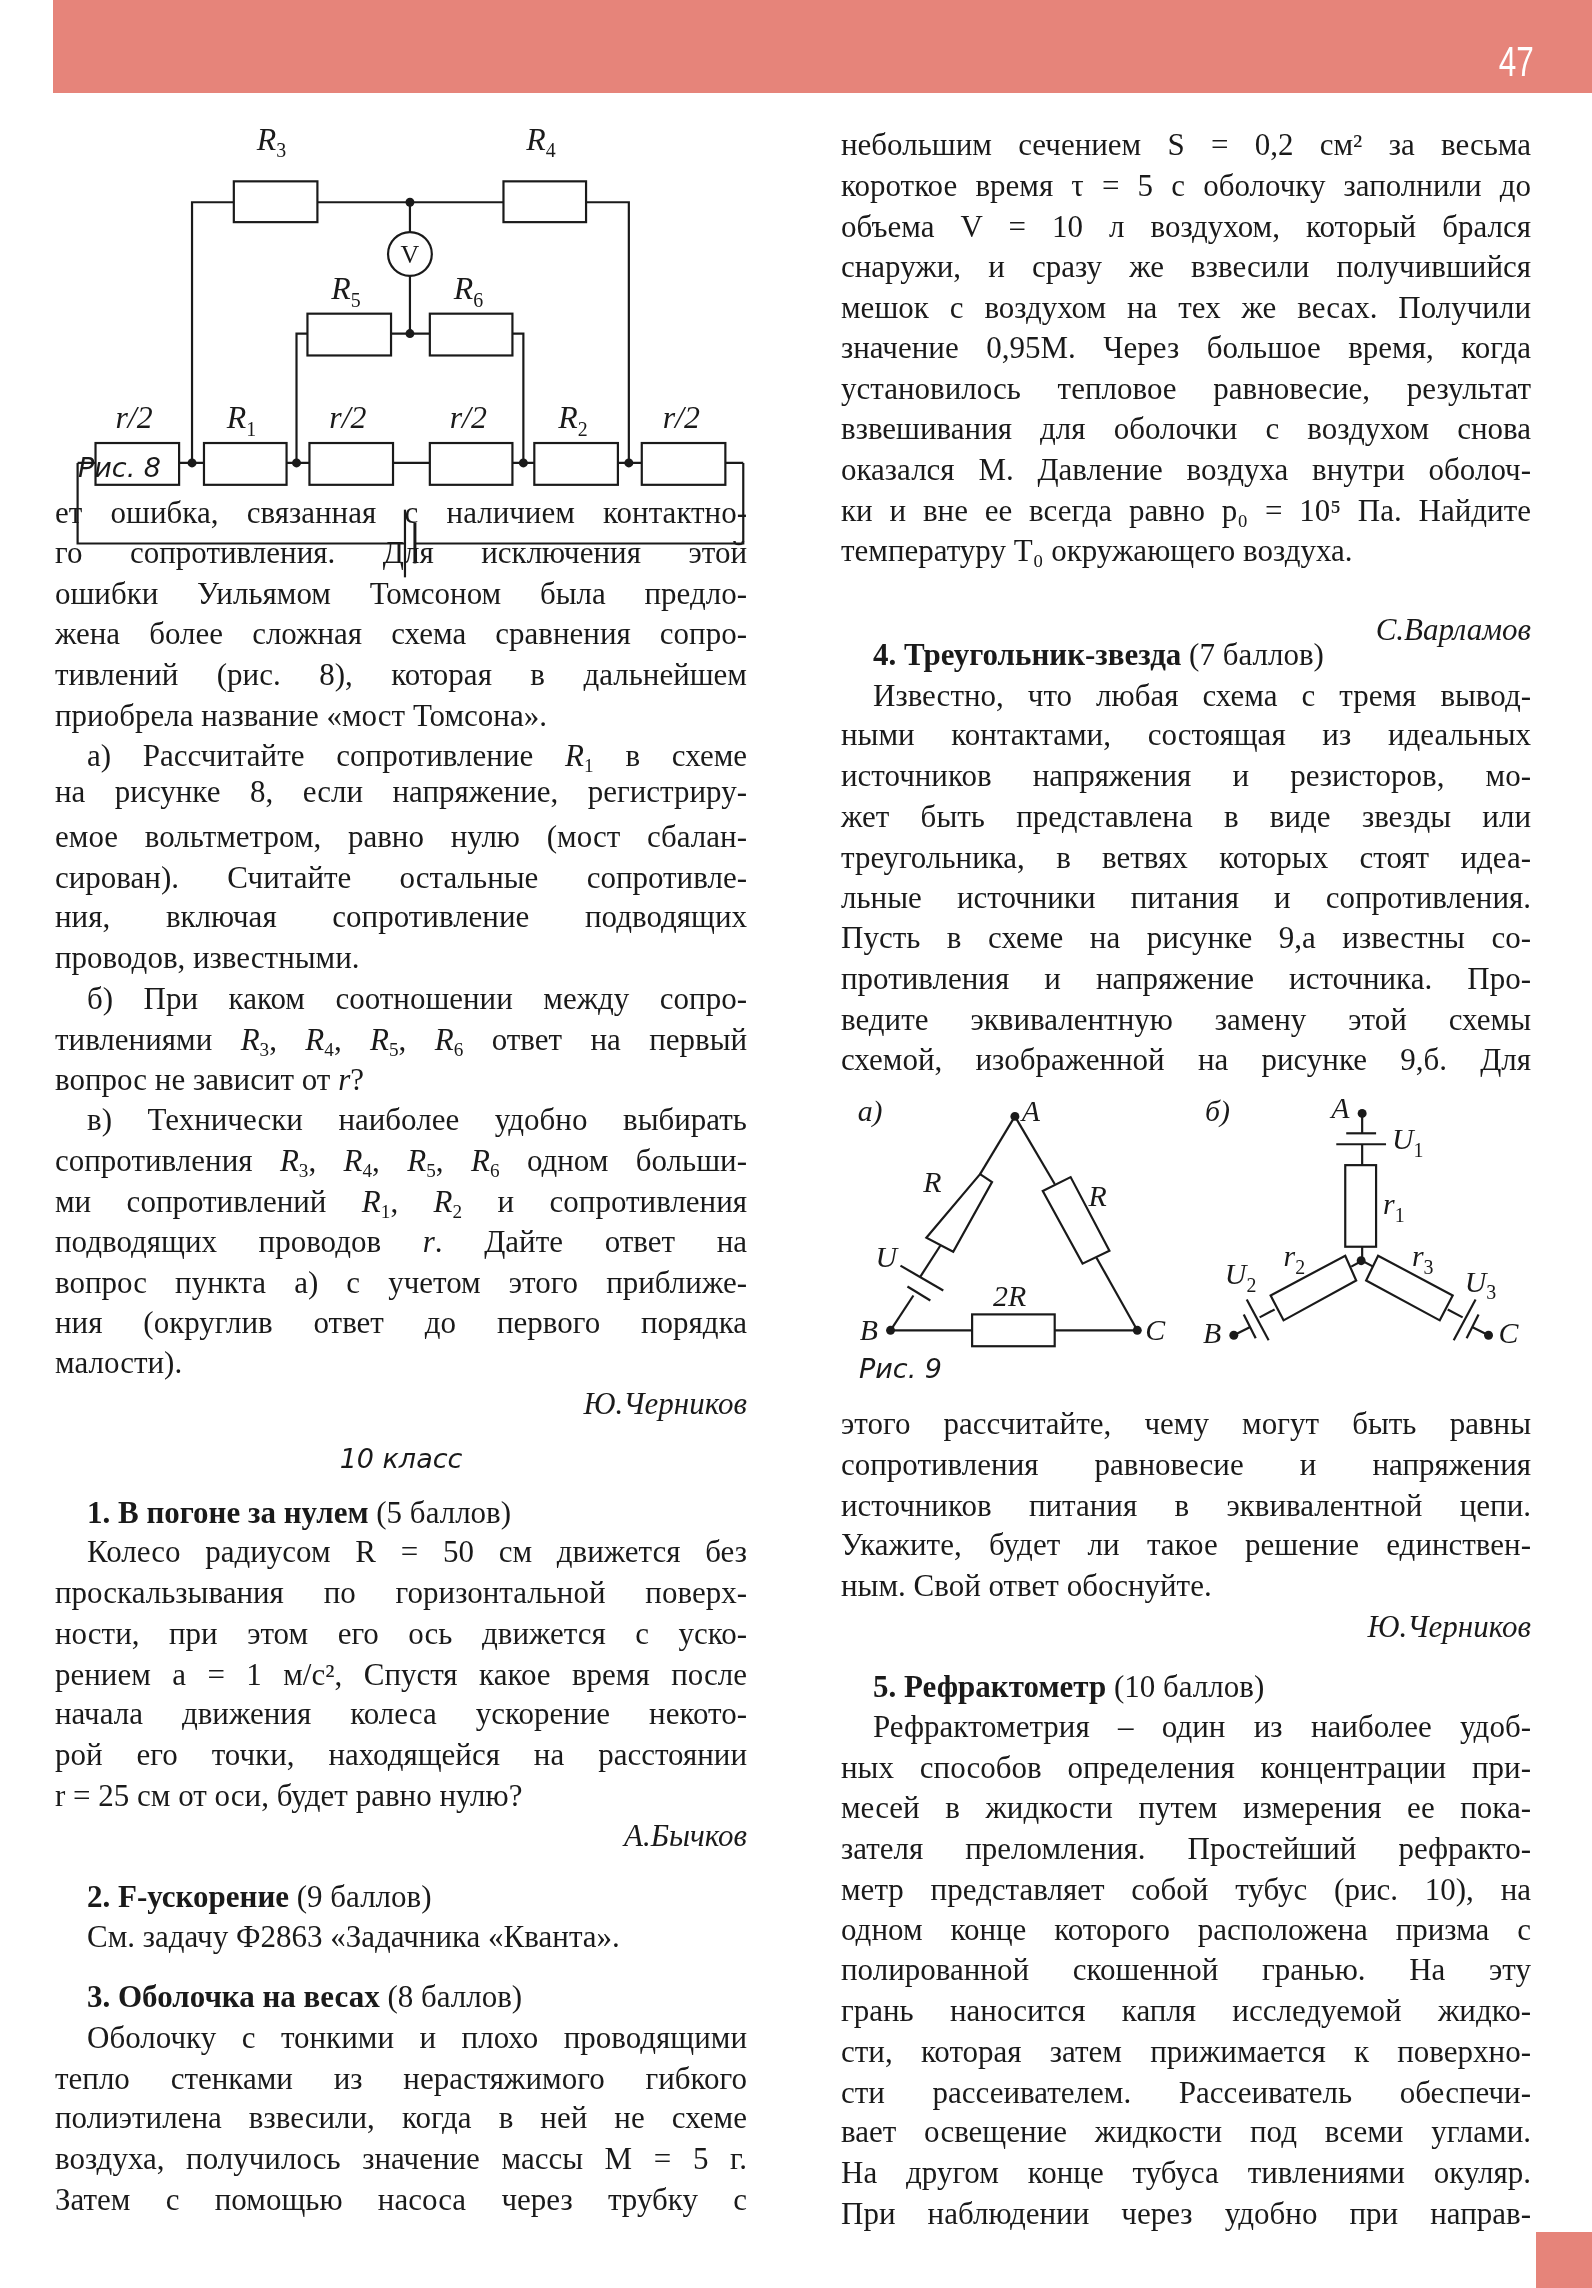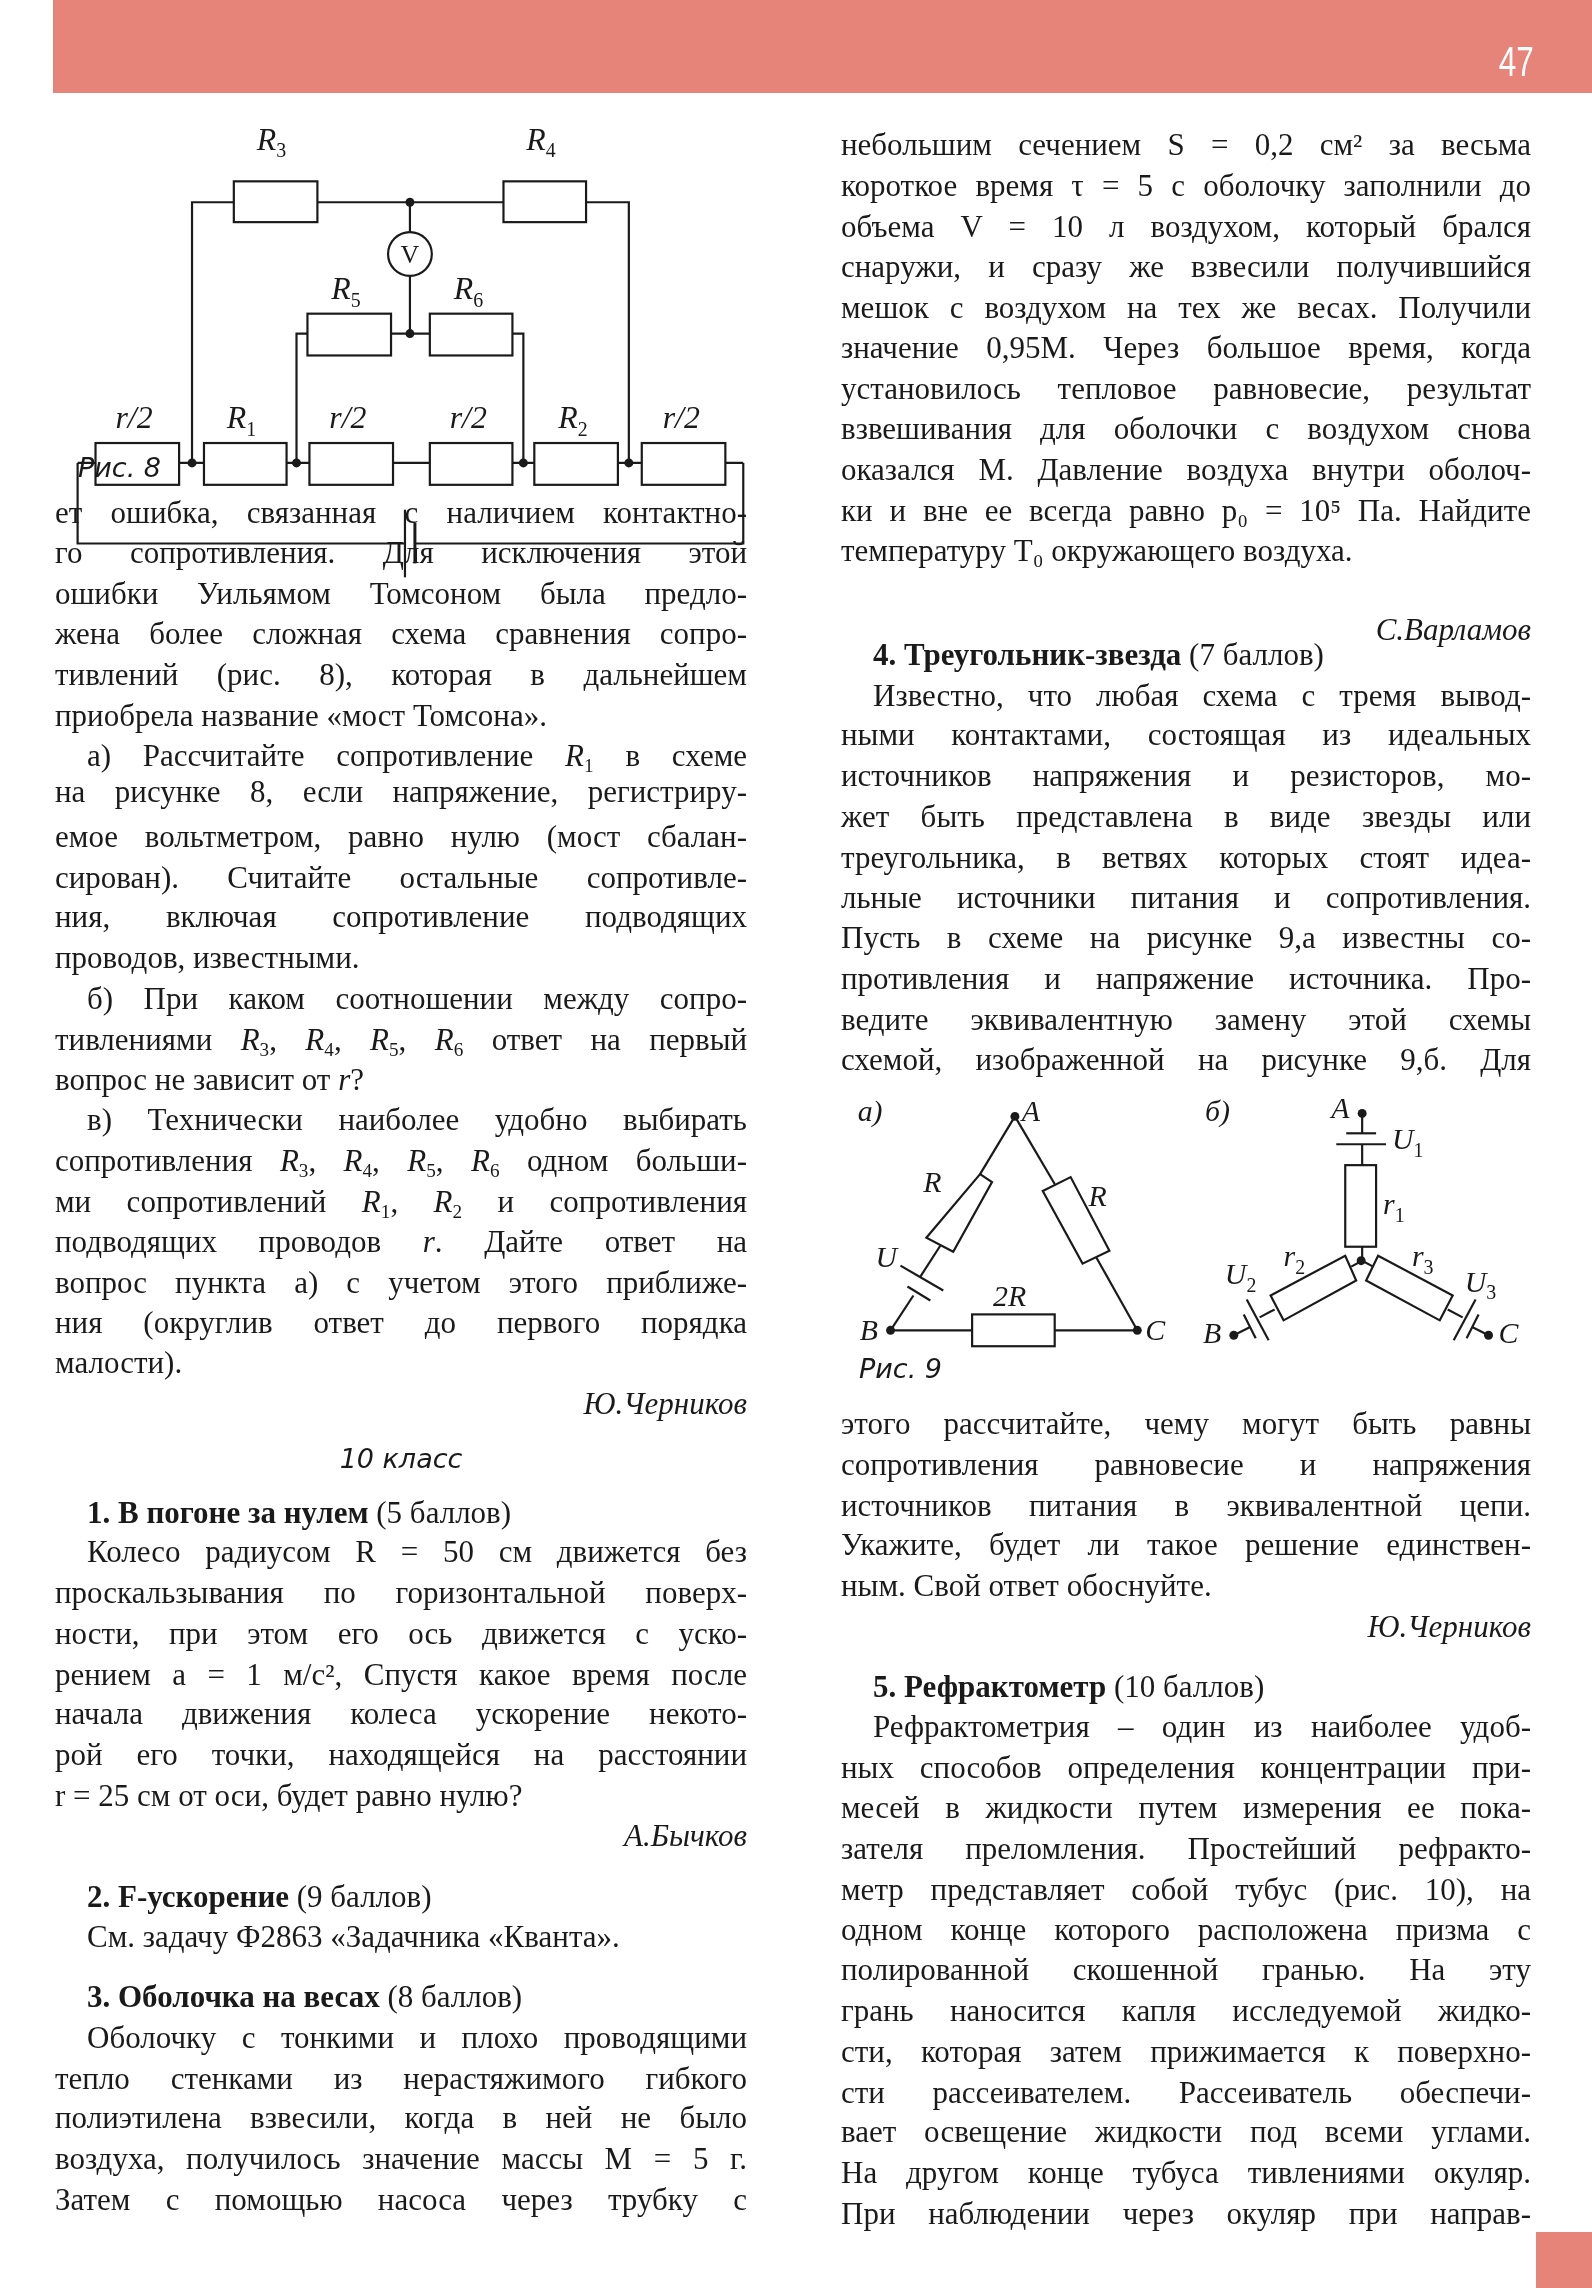"полиэтилена взвесили, когда в ней" div.ln { text: было -> схеме }
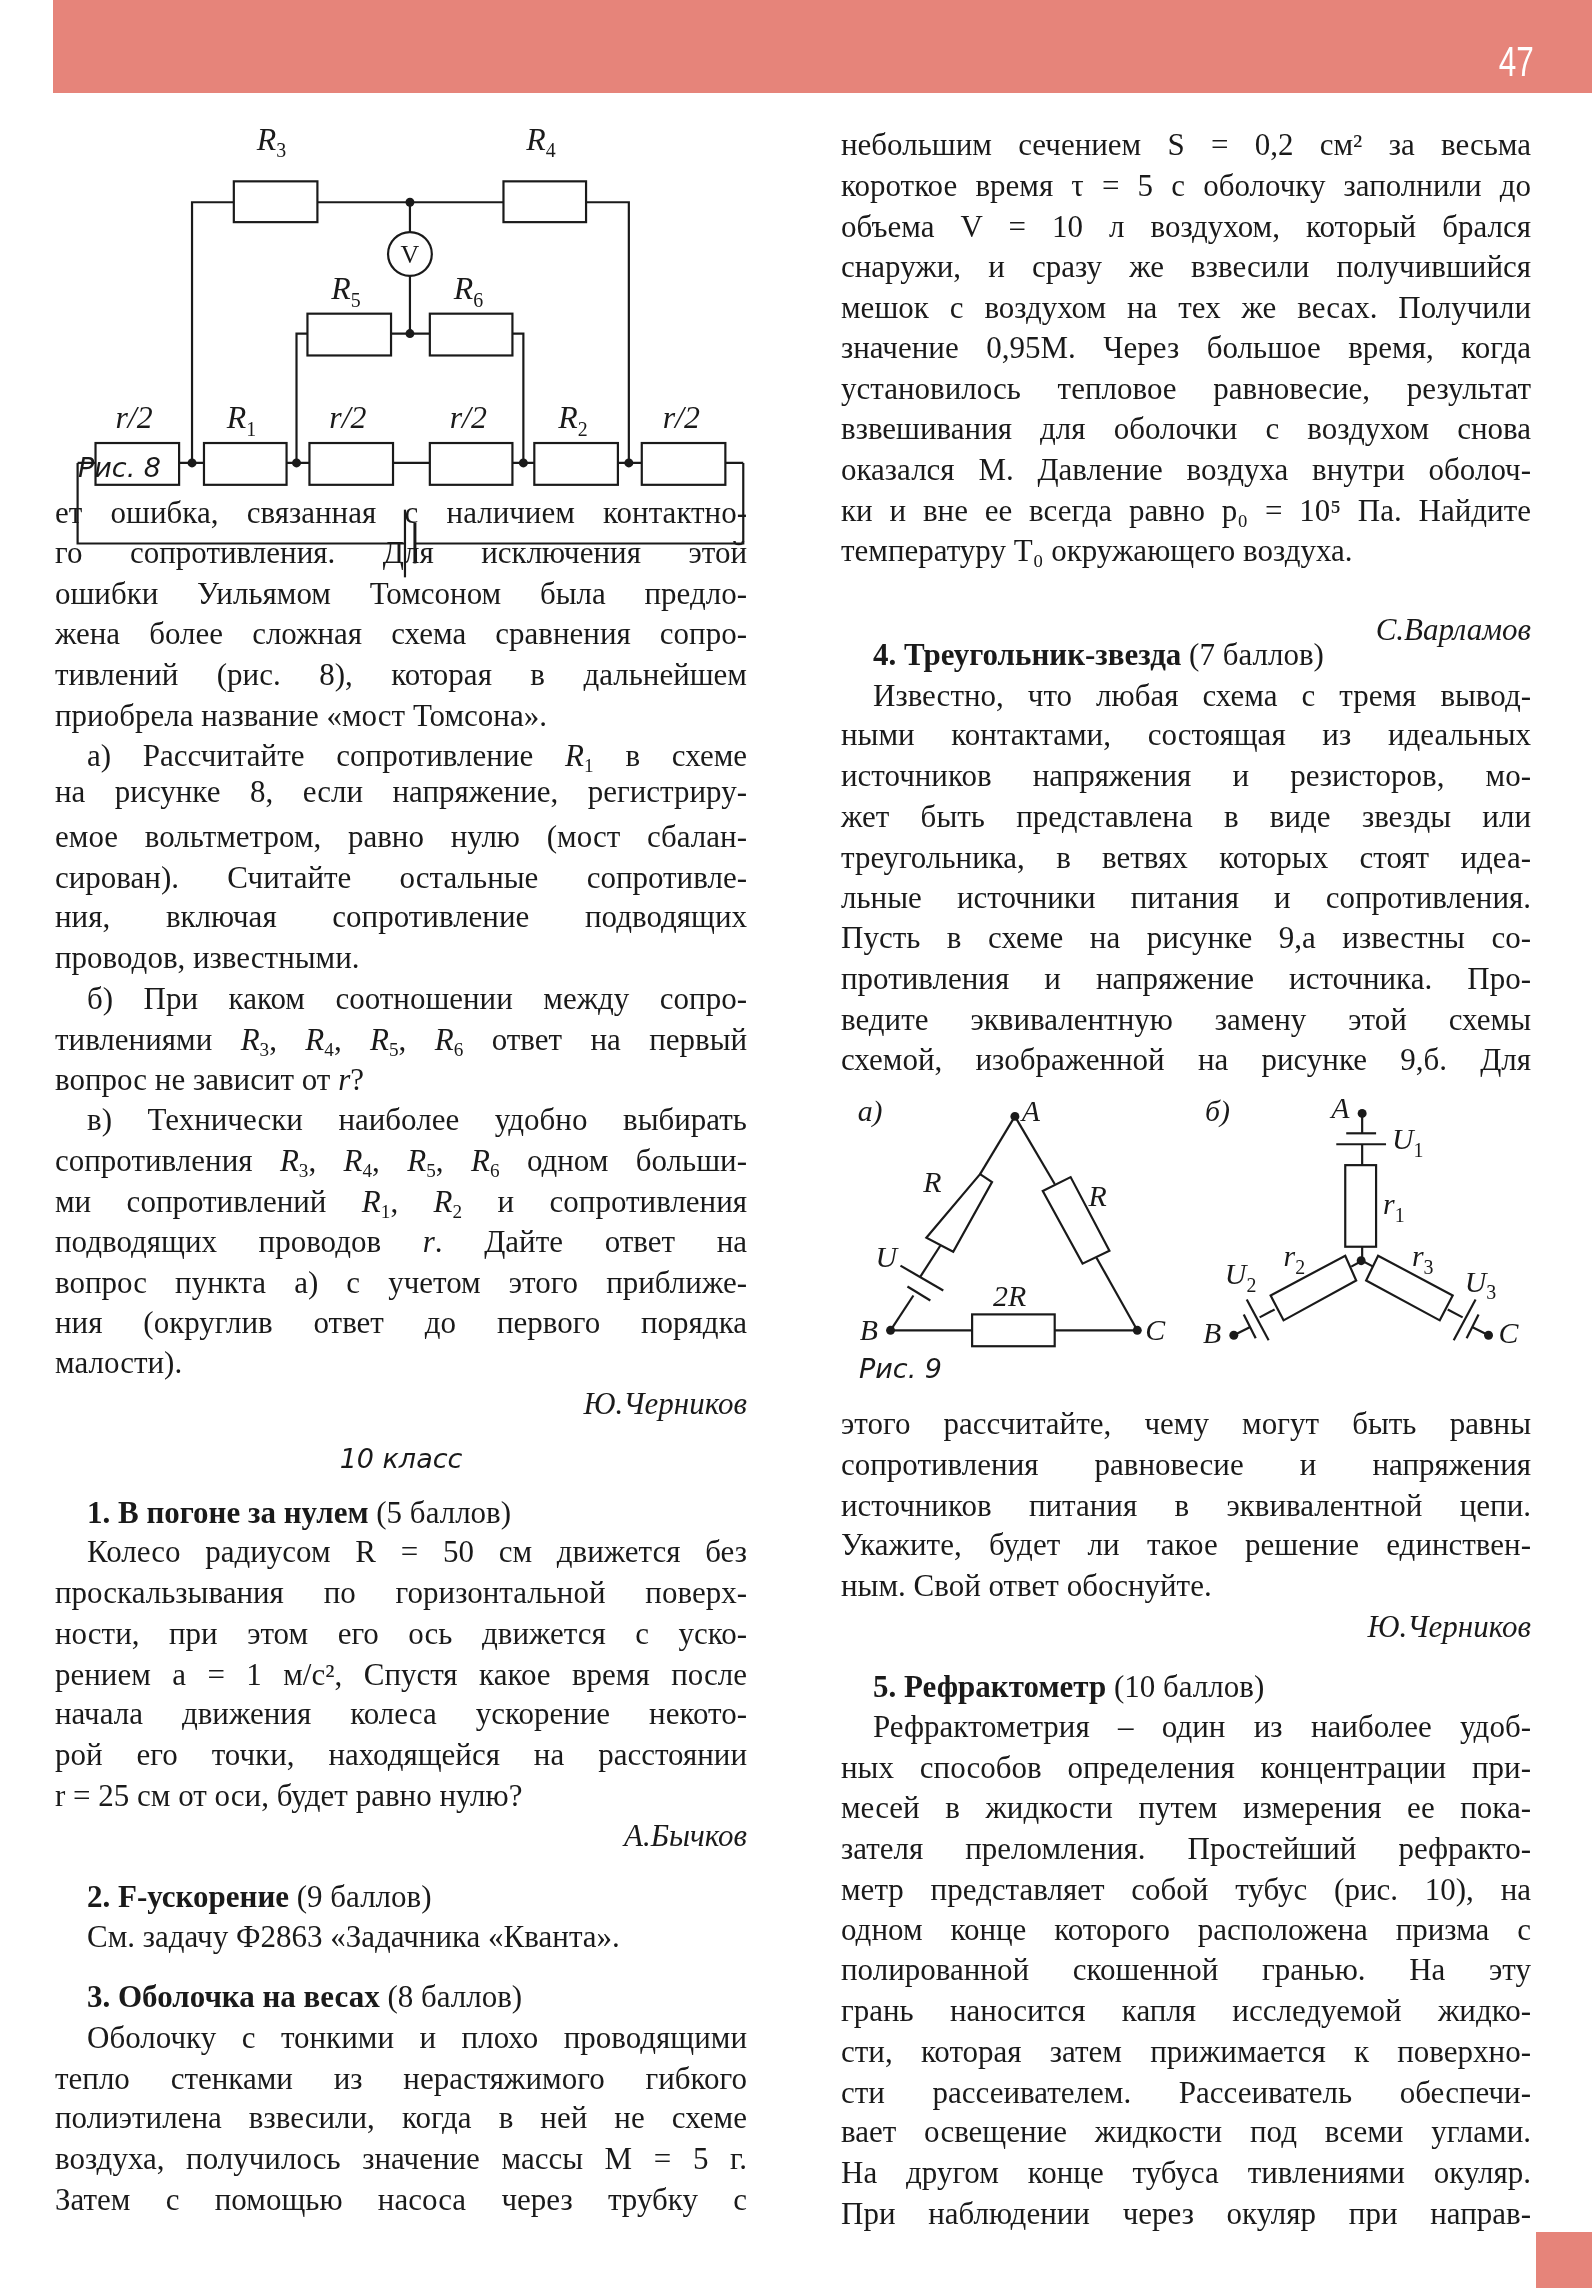"При наблюдении через окуляр при" div.ln { text: окуляр -> удобно }
